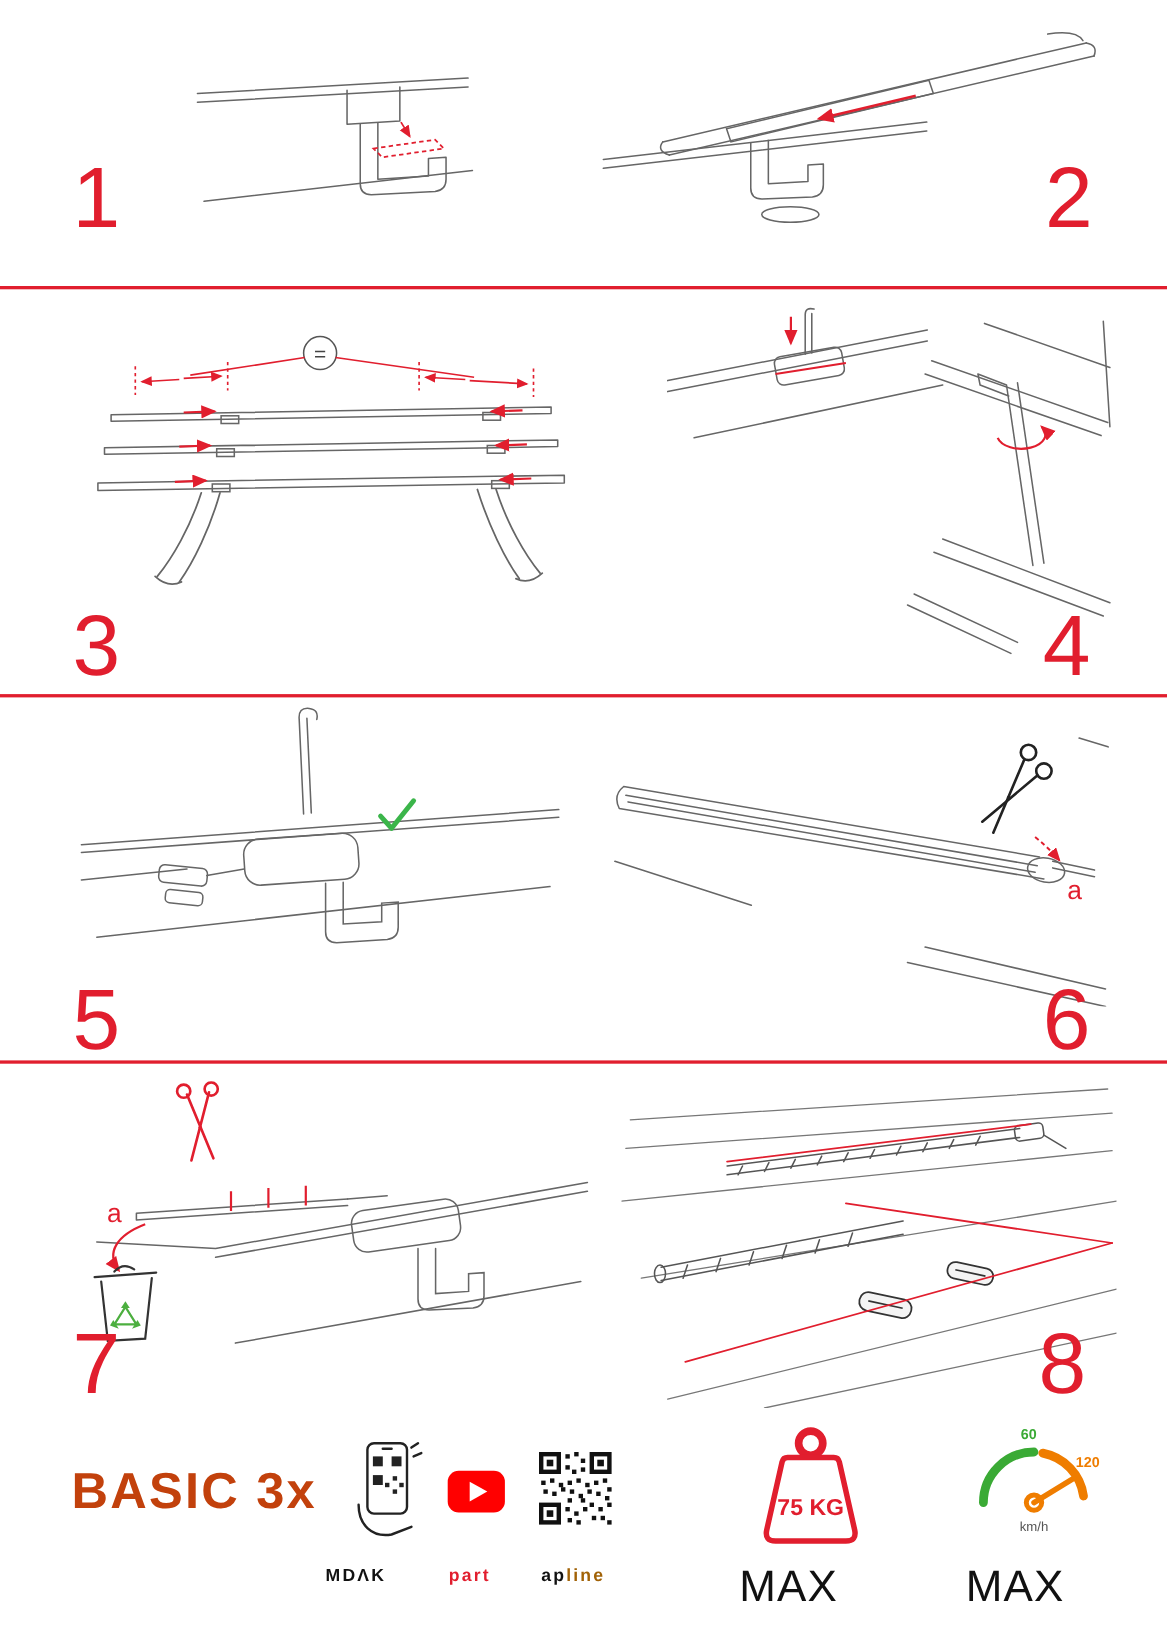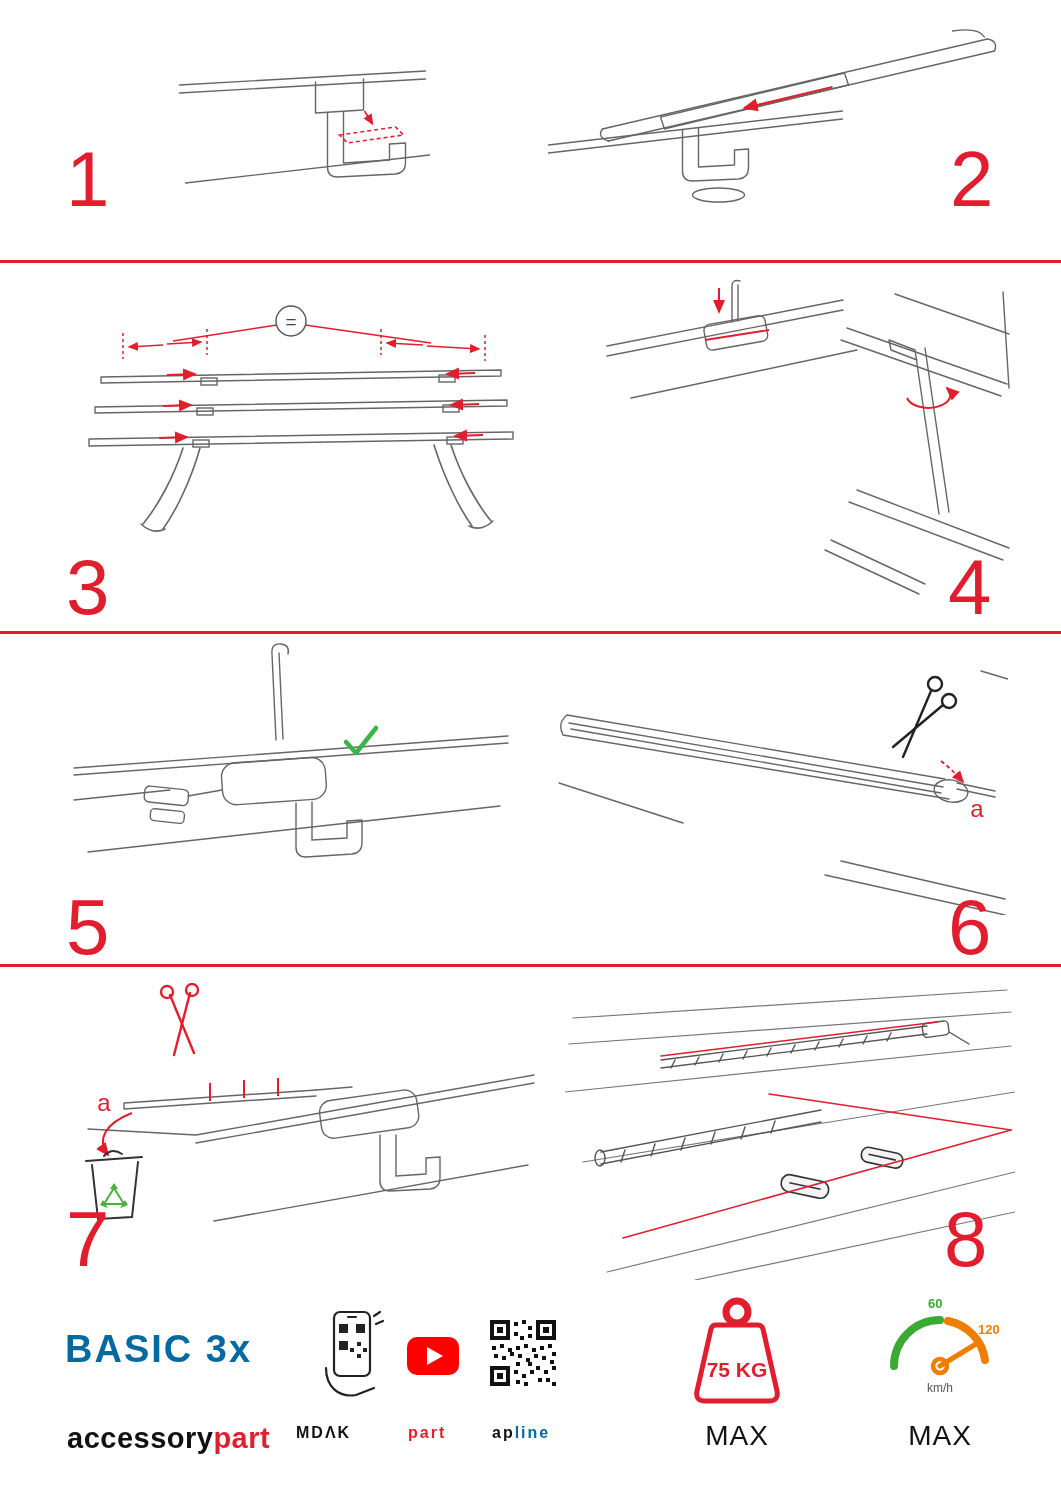"BASIC 3x" .brand-title { color: #0369a1 -> #c2410c; font-size: 38px -> 46px }
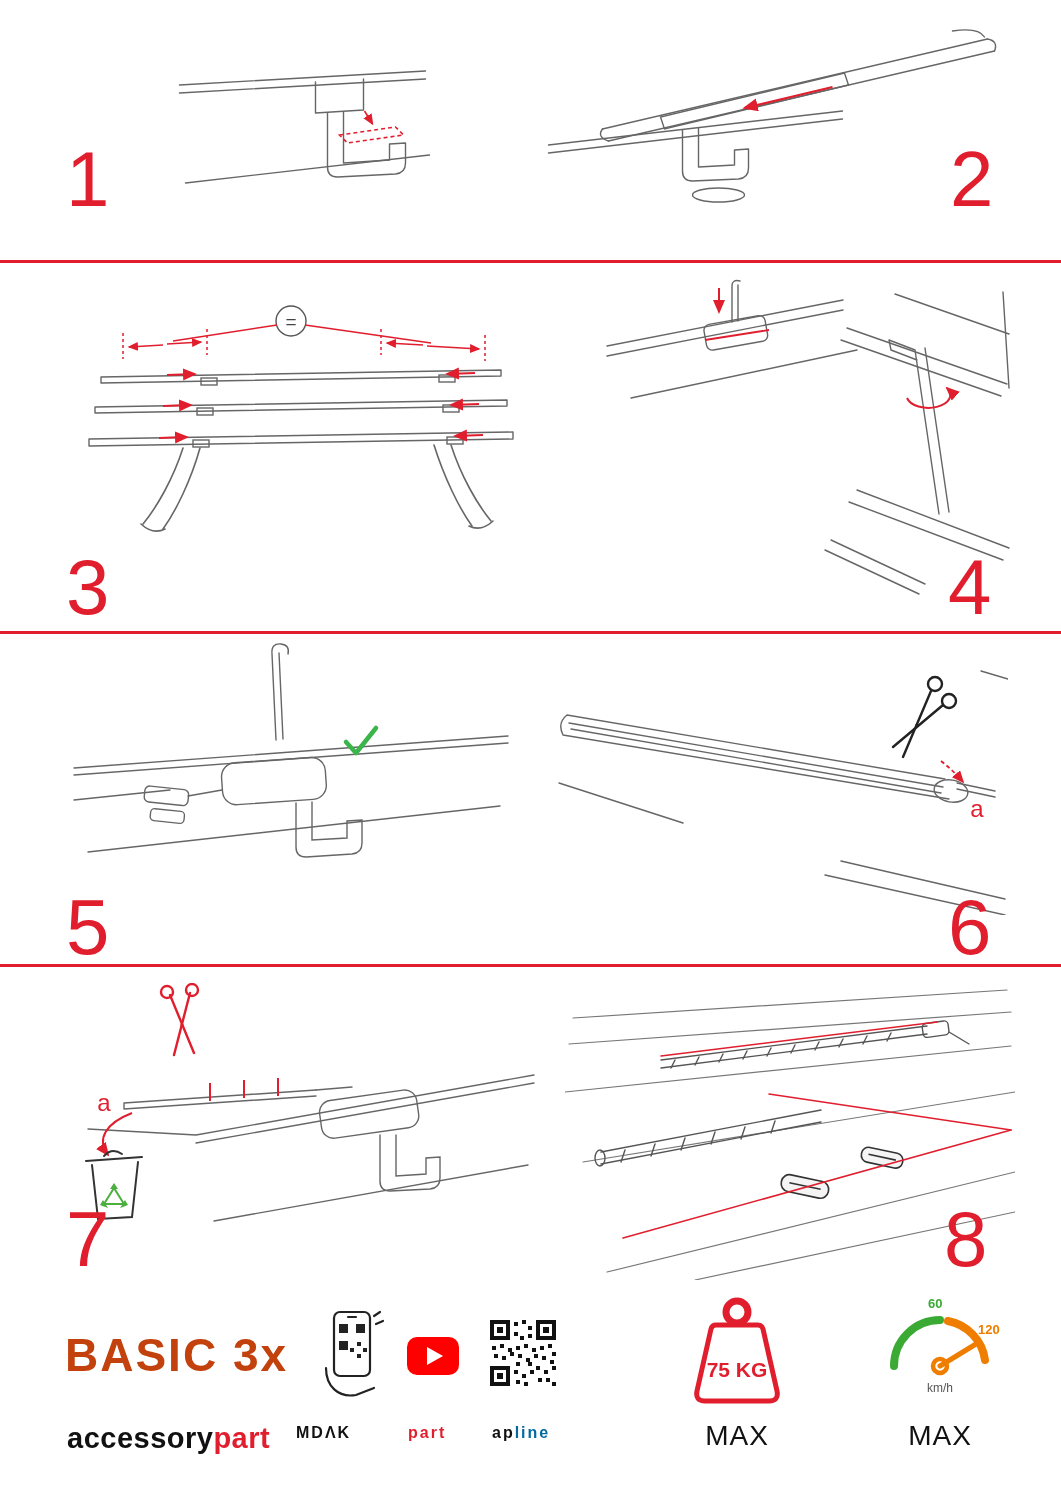"accessorypart" div.brand-sub { html: <div><span>accessory</span><span>part</span></div> -> none }
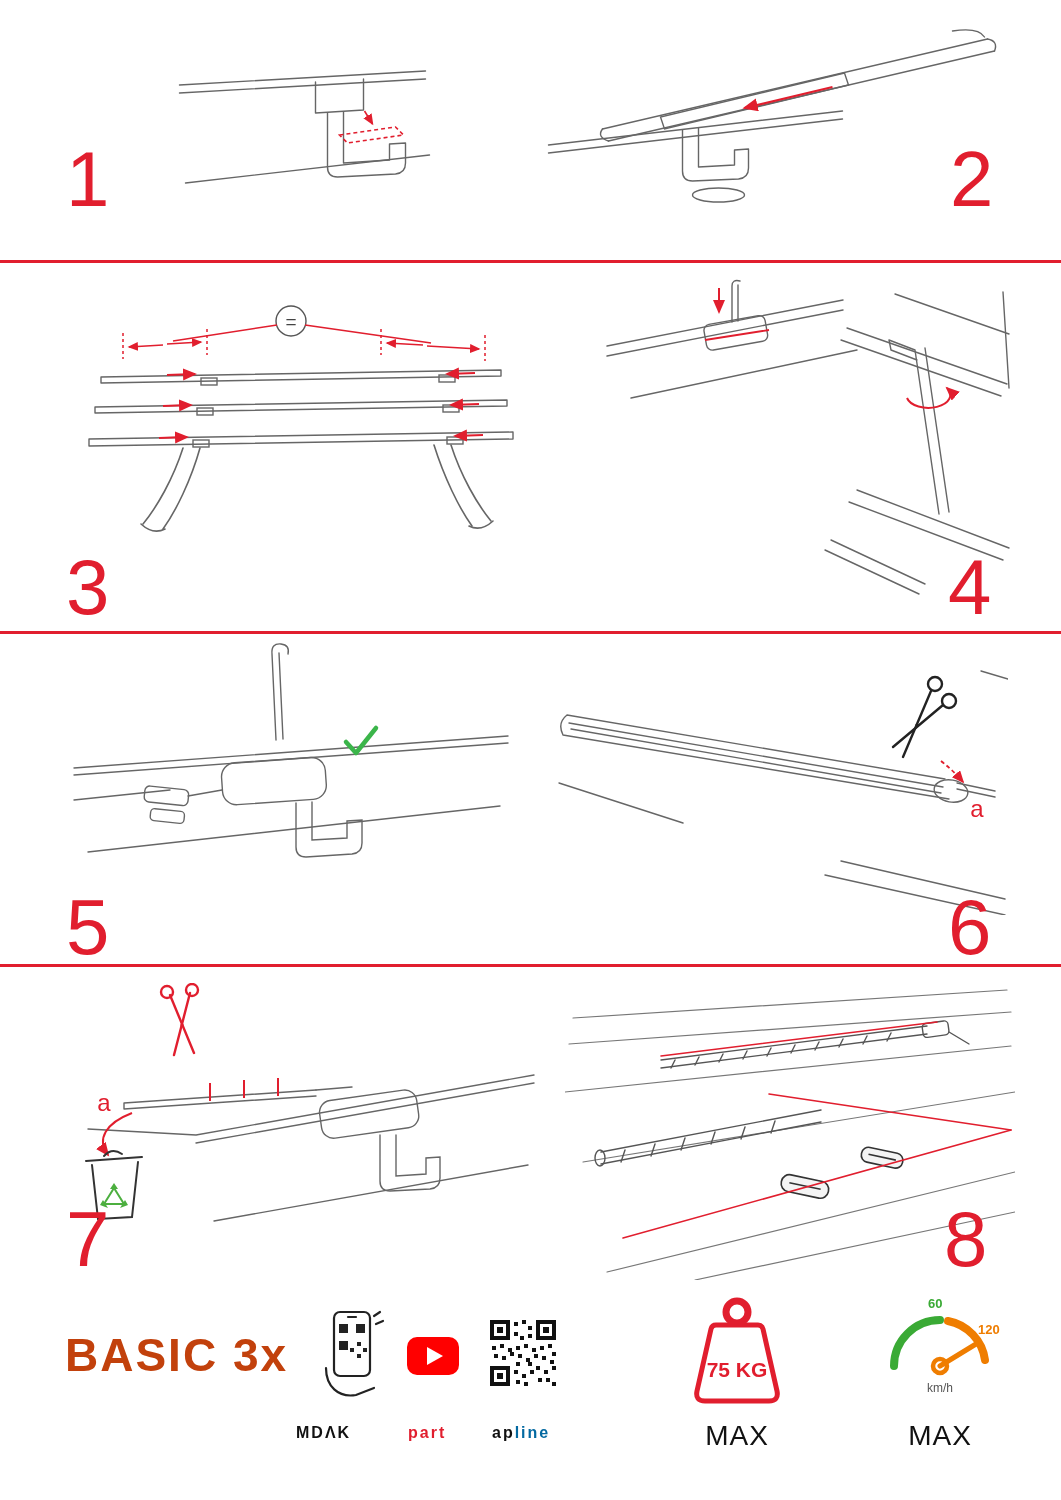"line" .partner .red { color: #0369a1 -> #a16207 }
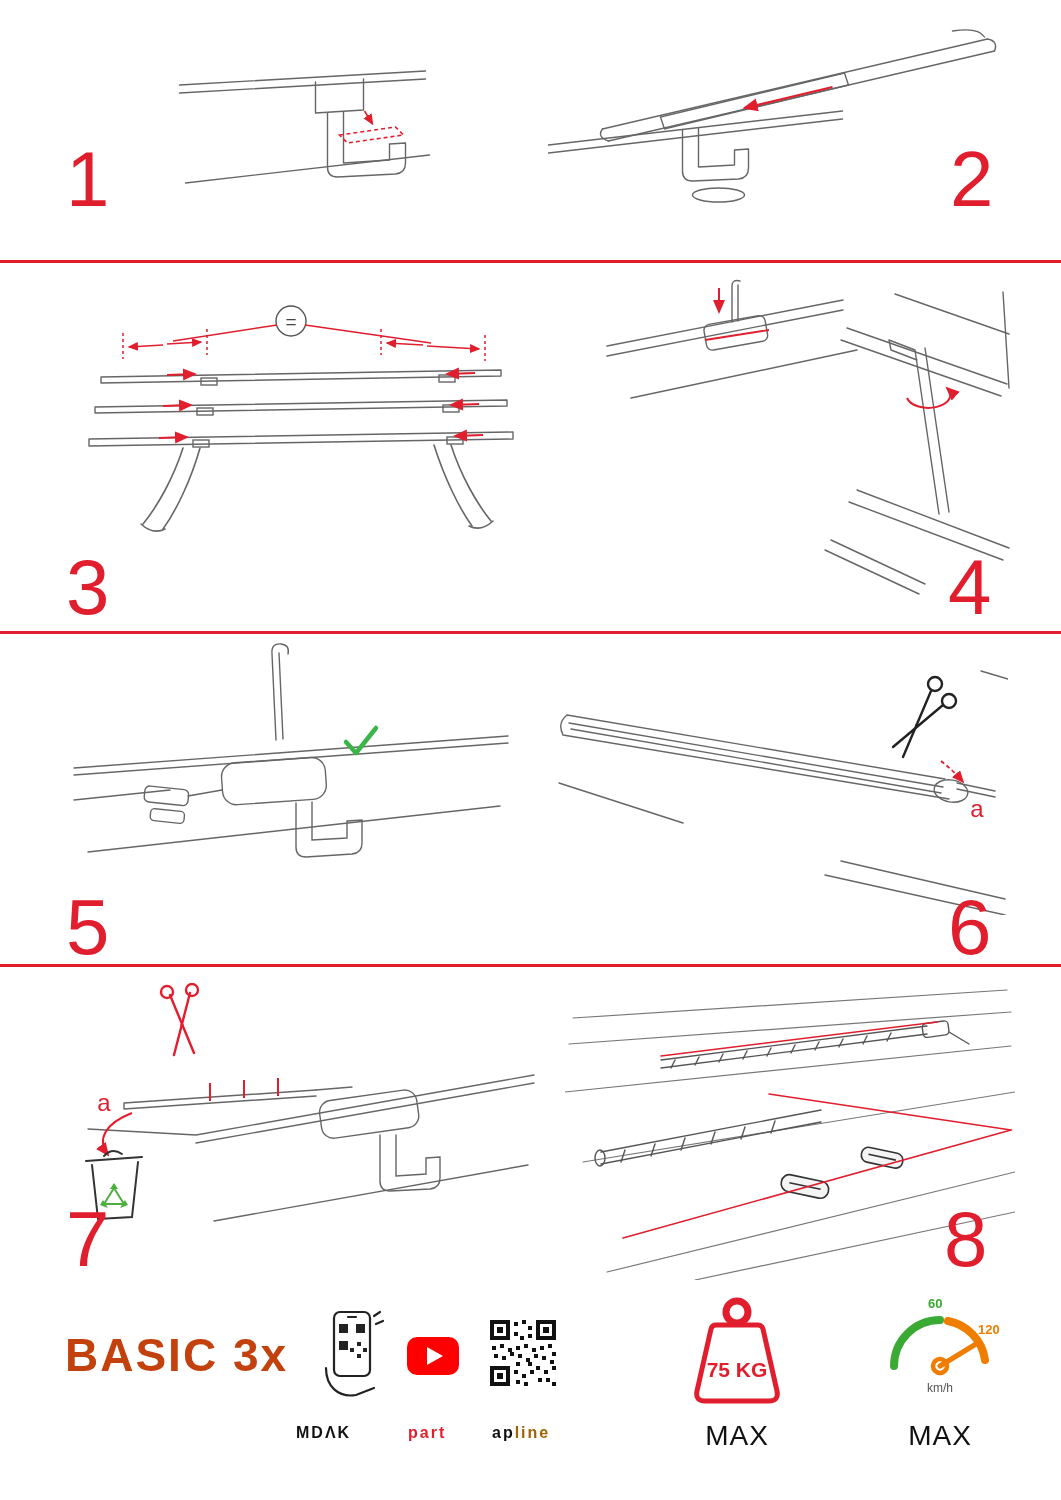"MAX" .max-label { font-size: 28px -> 40px; text-align: center -> none }
